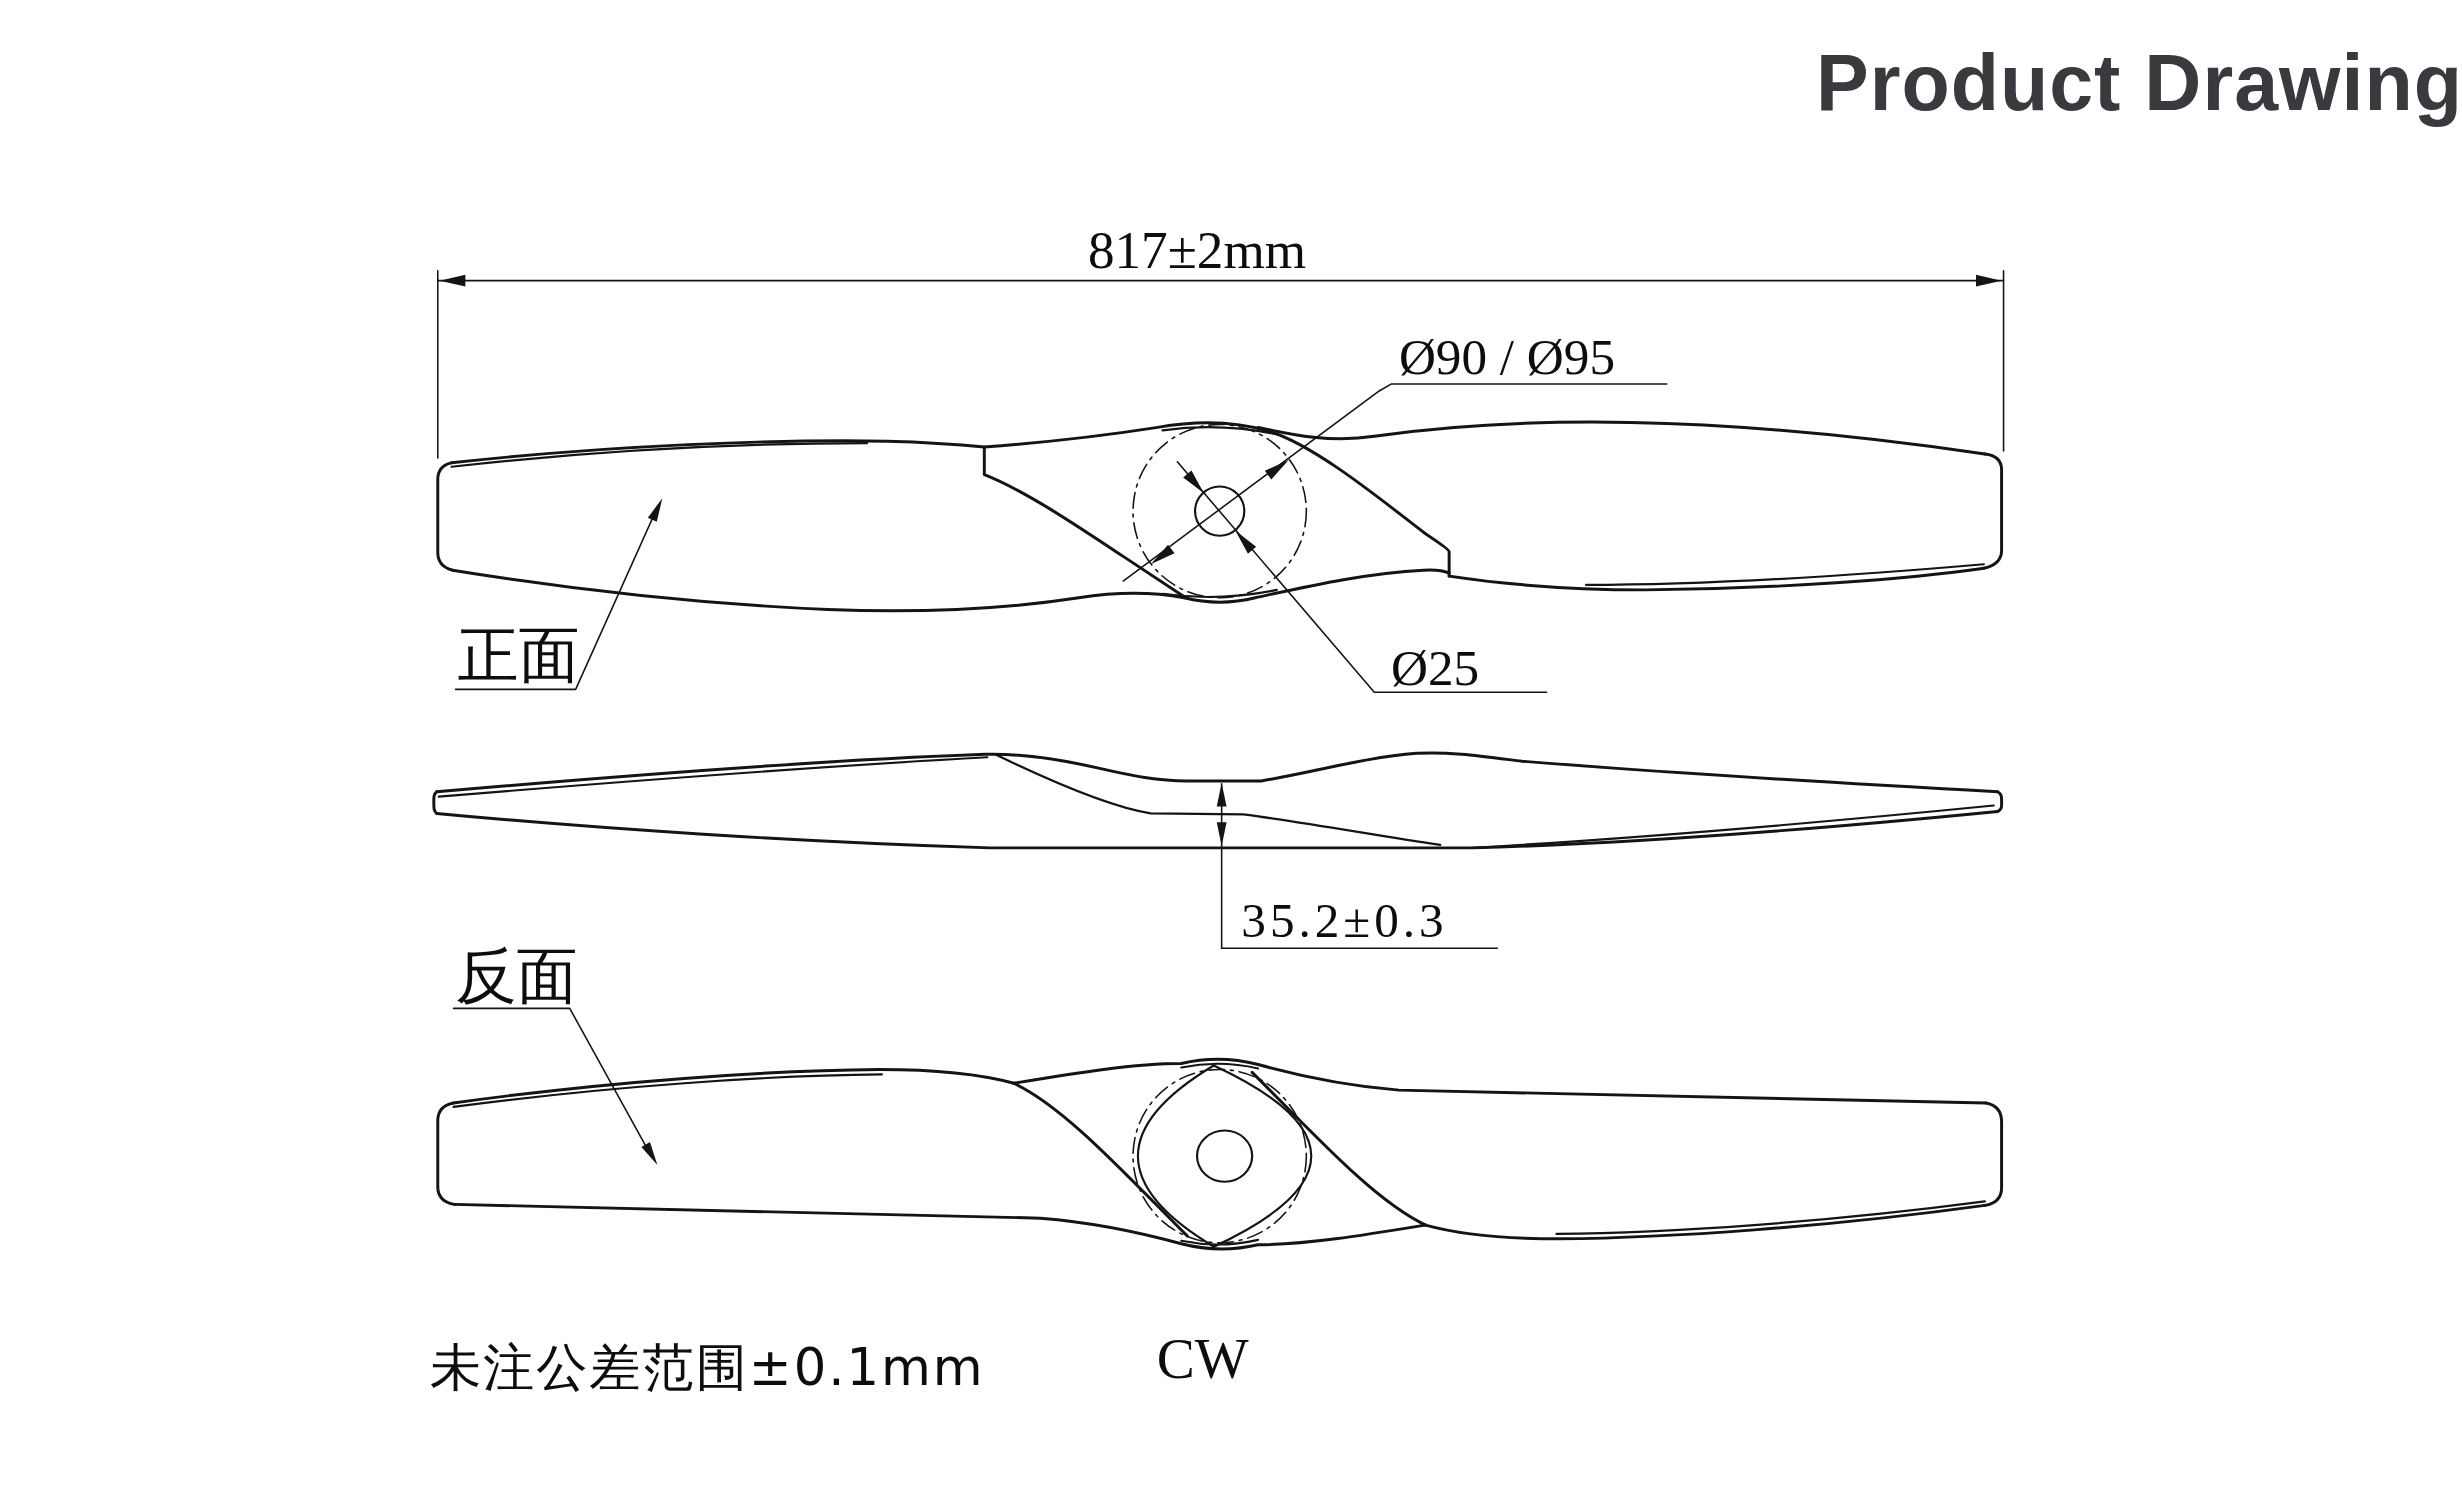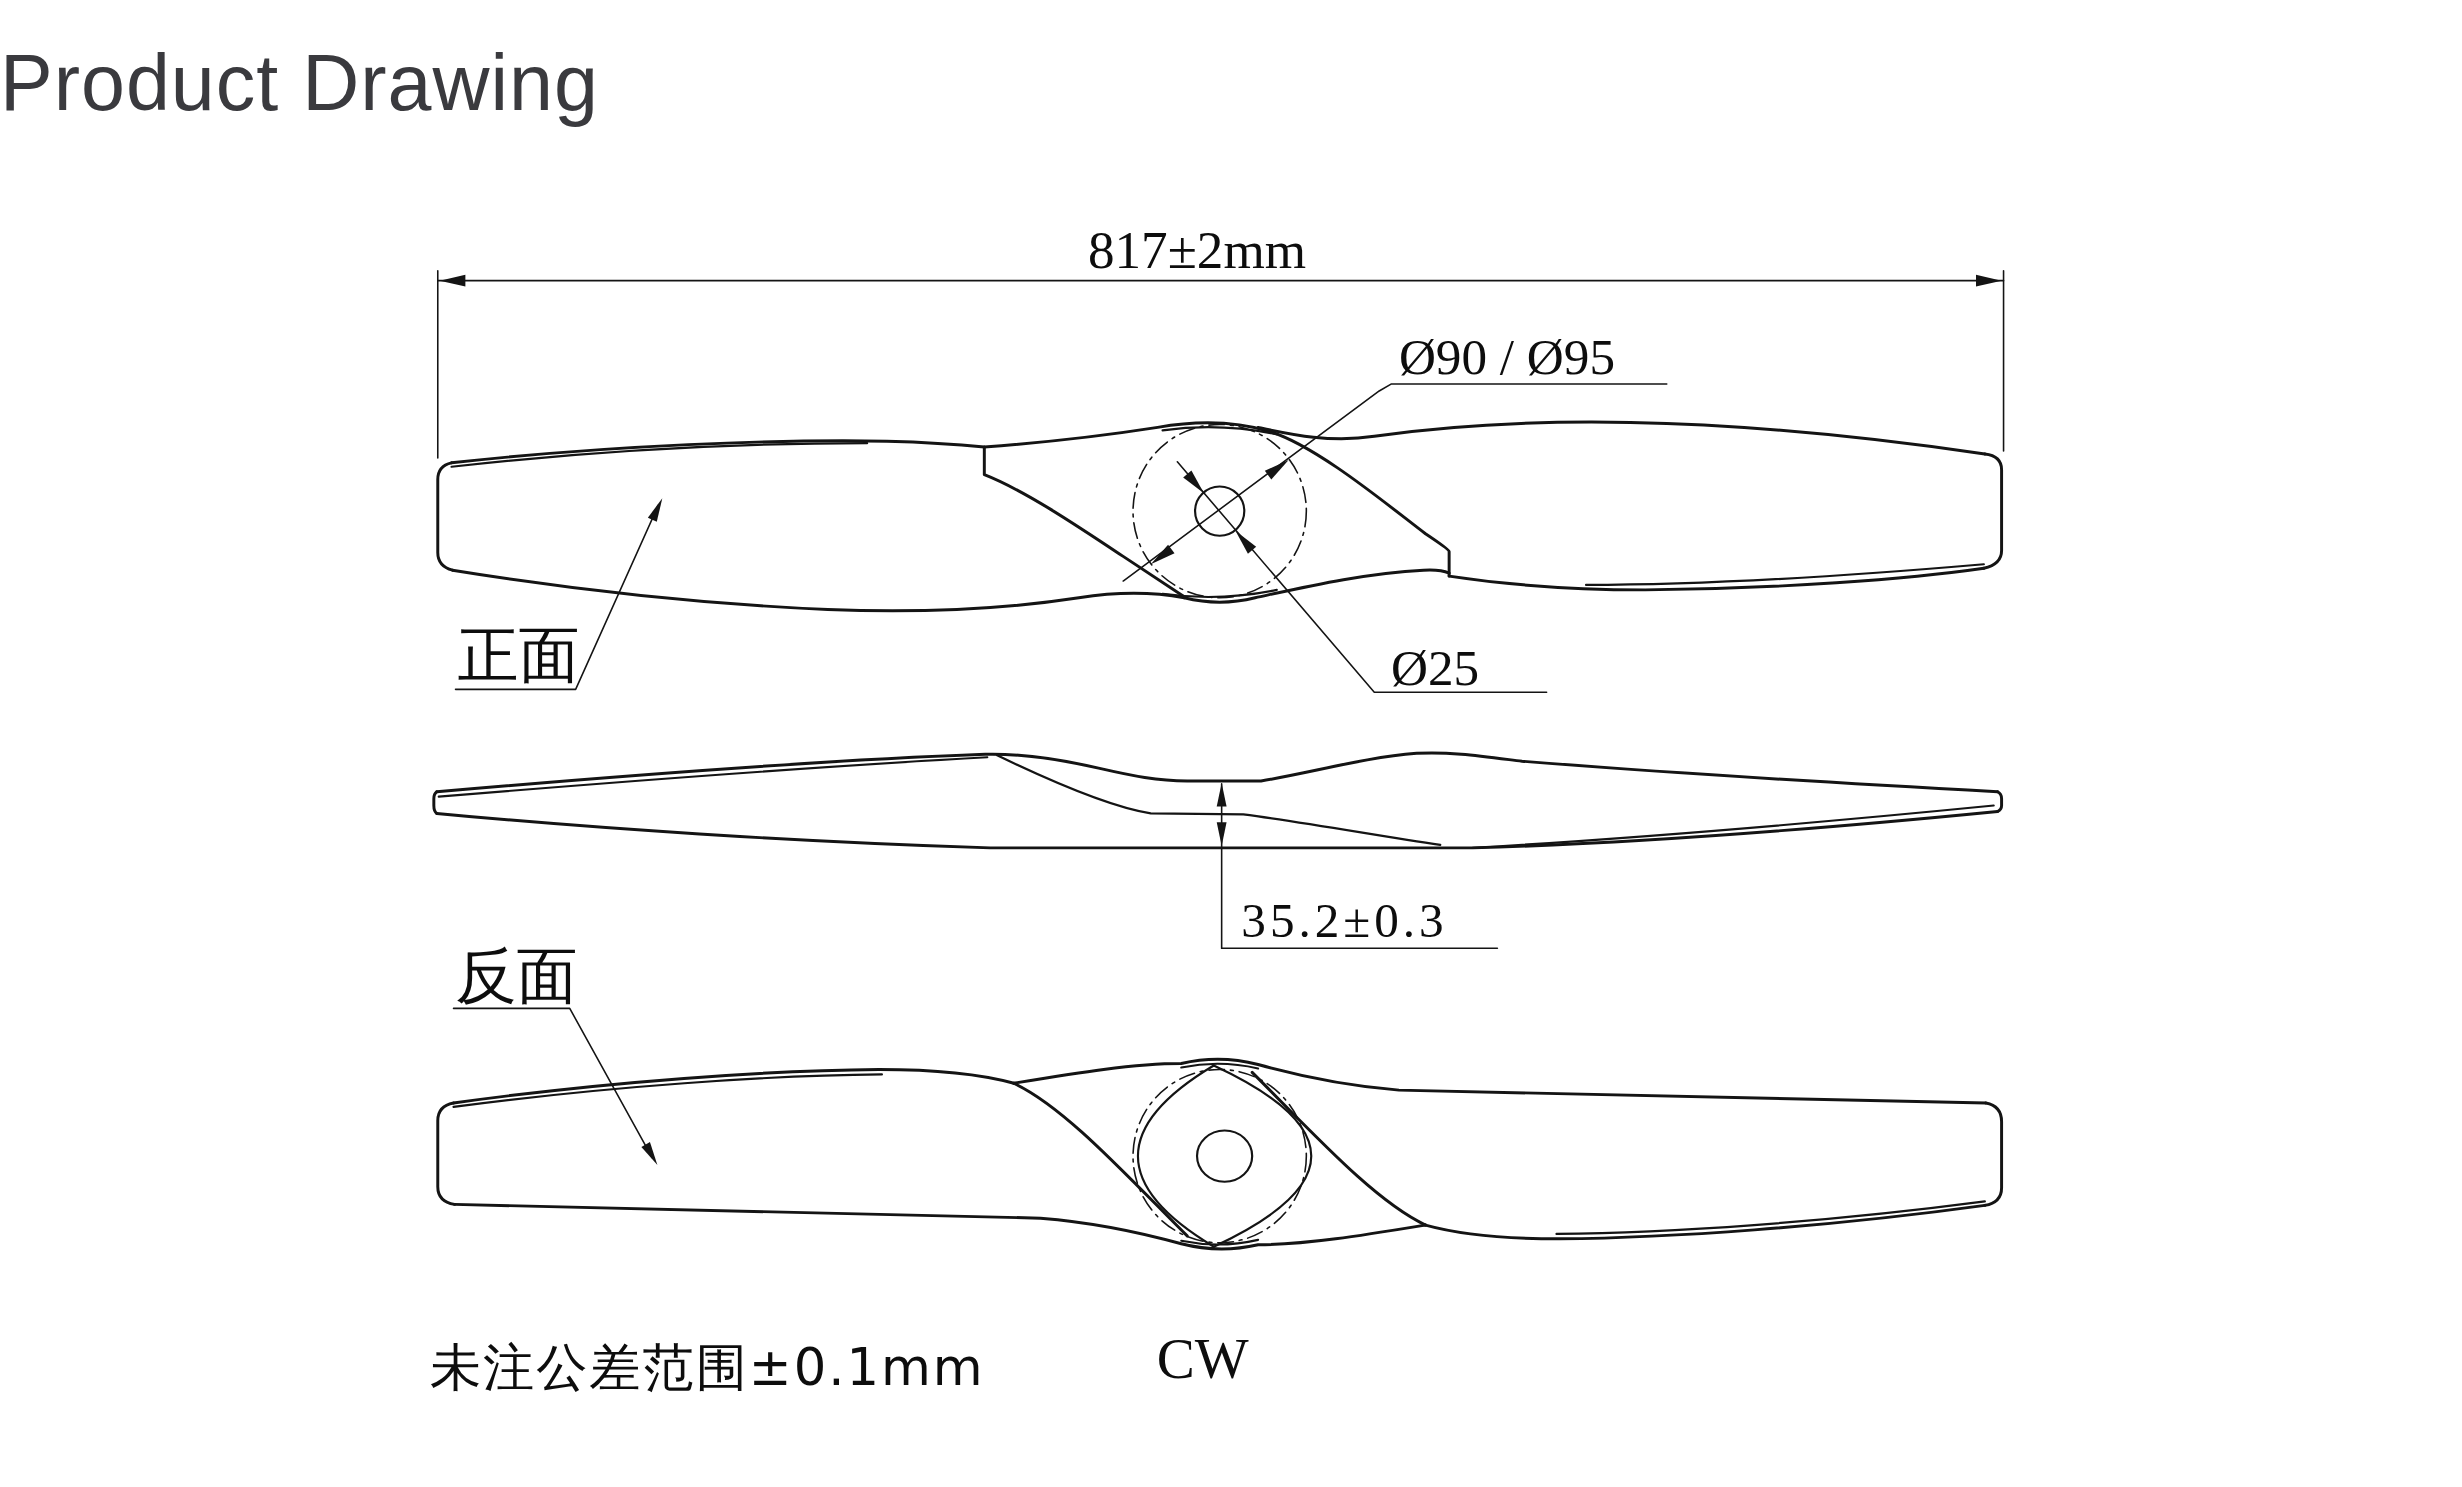"Product Drawing" .title { font-weight: 400 -> 700; text-align: left -> right }
